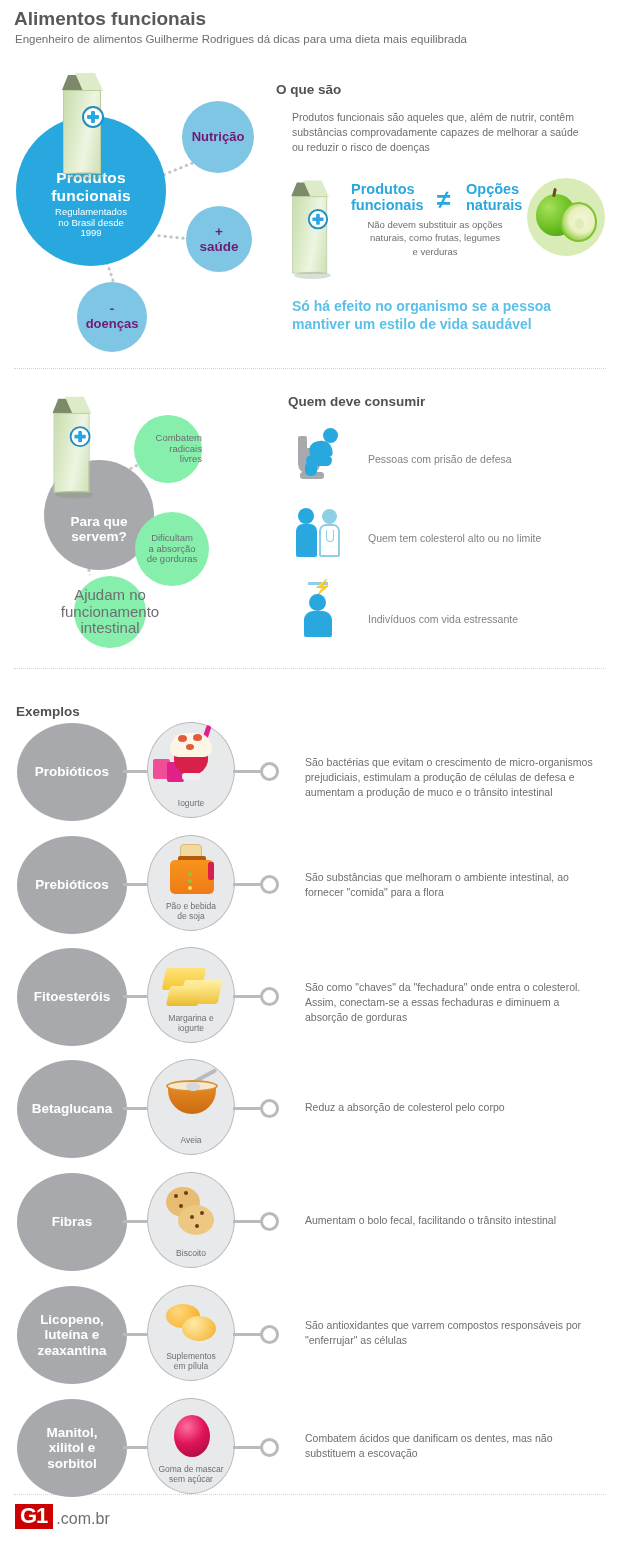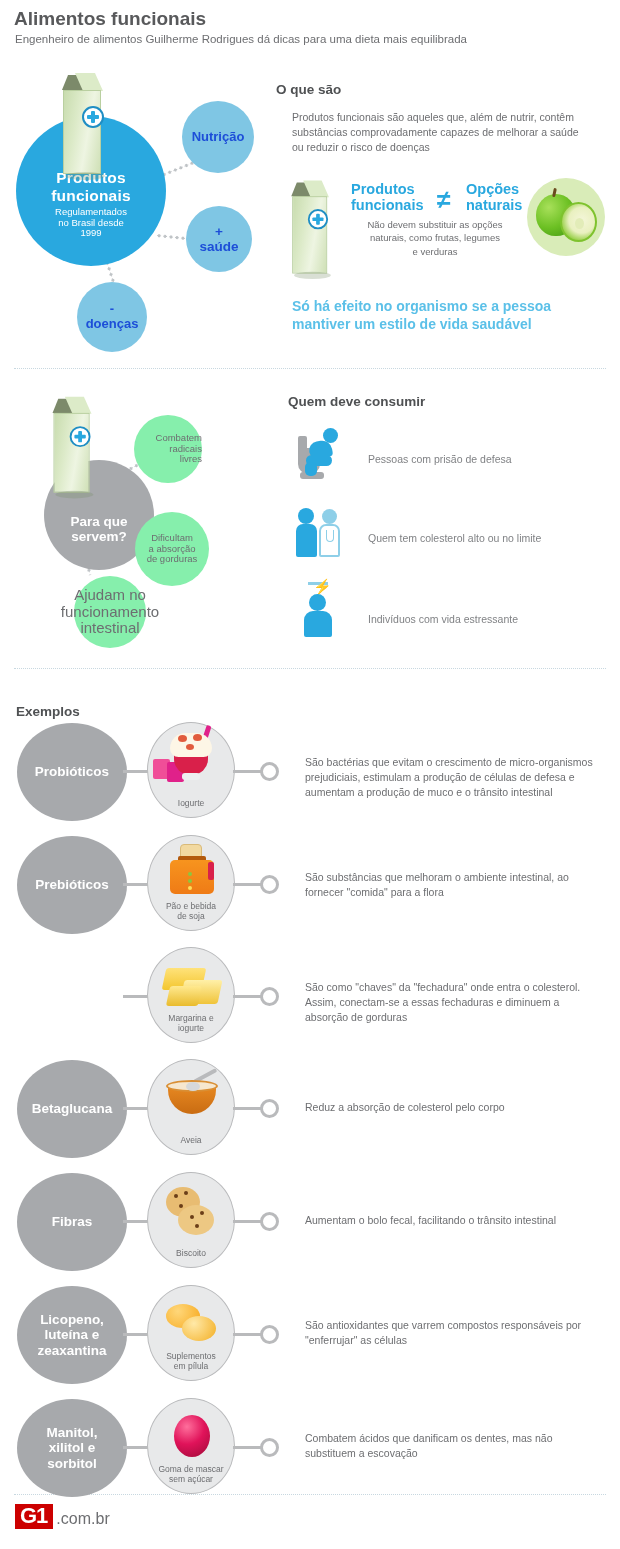"Nutrição" .bub { color: #1d4ed8 -> #701a75 }
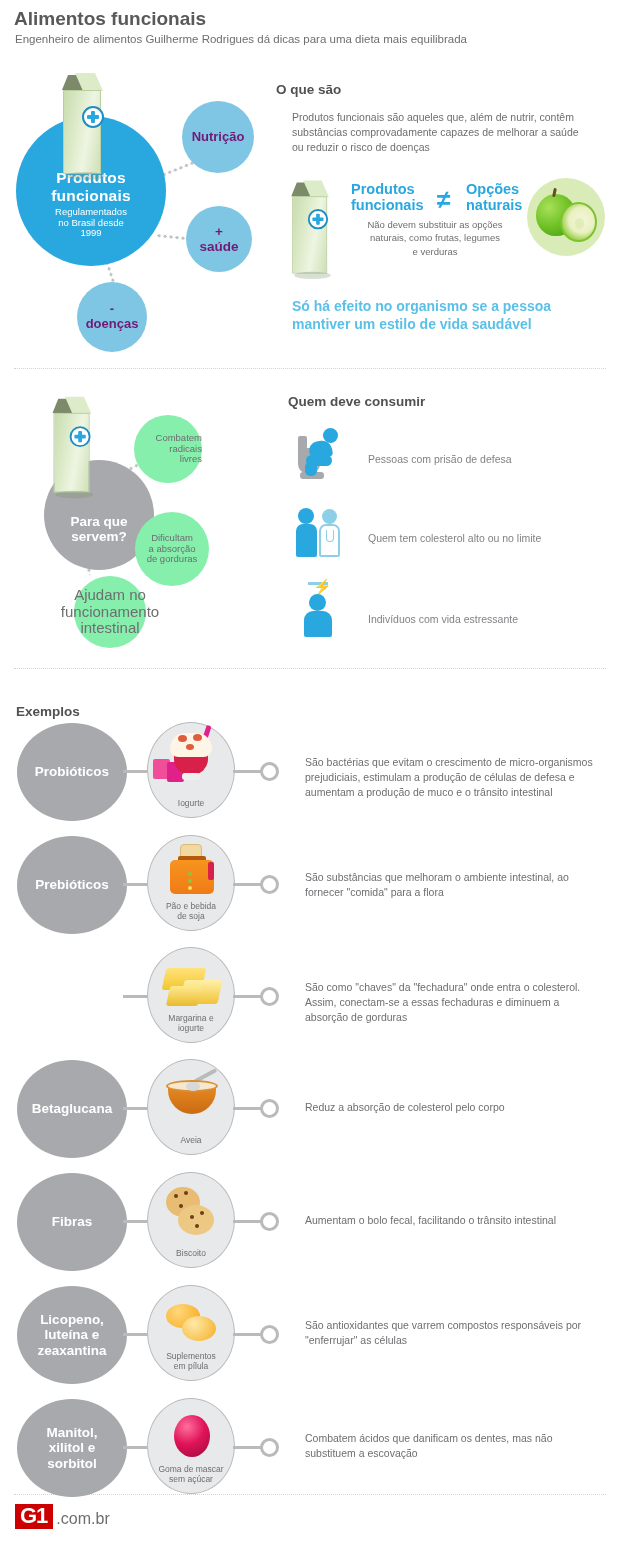"Fitoesteróis" div.ex-label { html: none -> <div>Fitoesteróis</div> }
